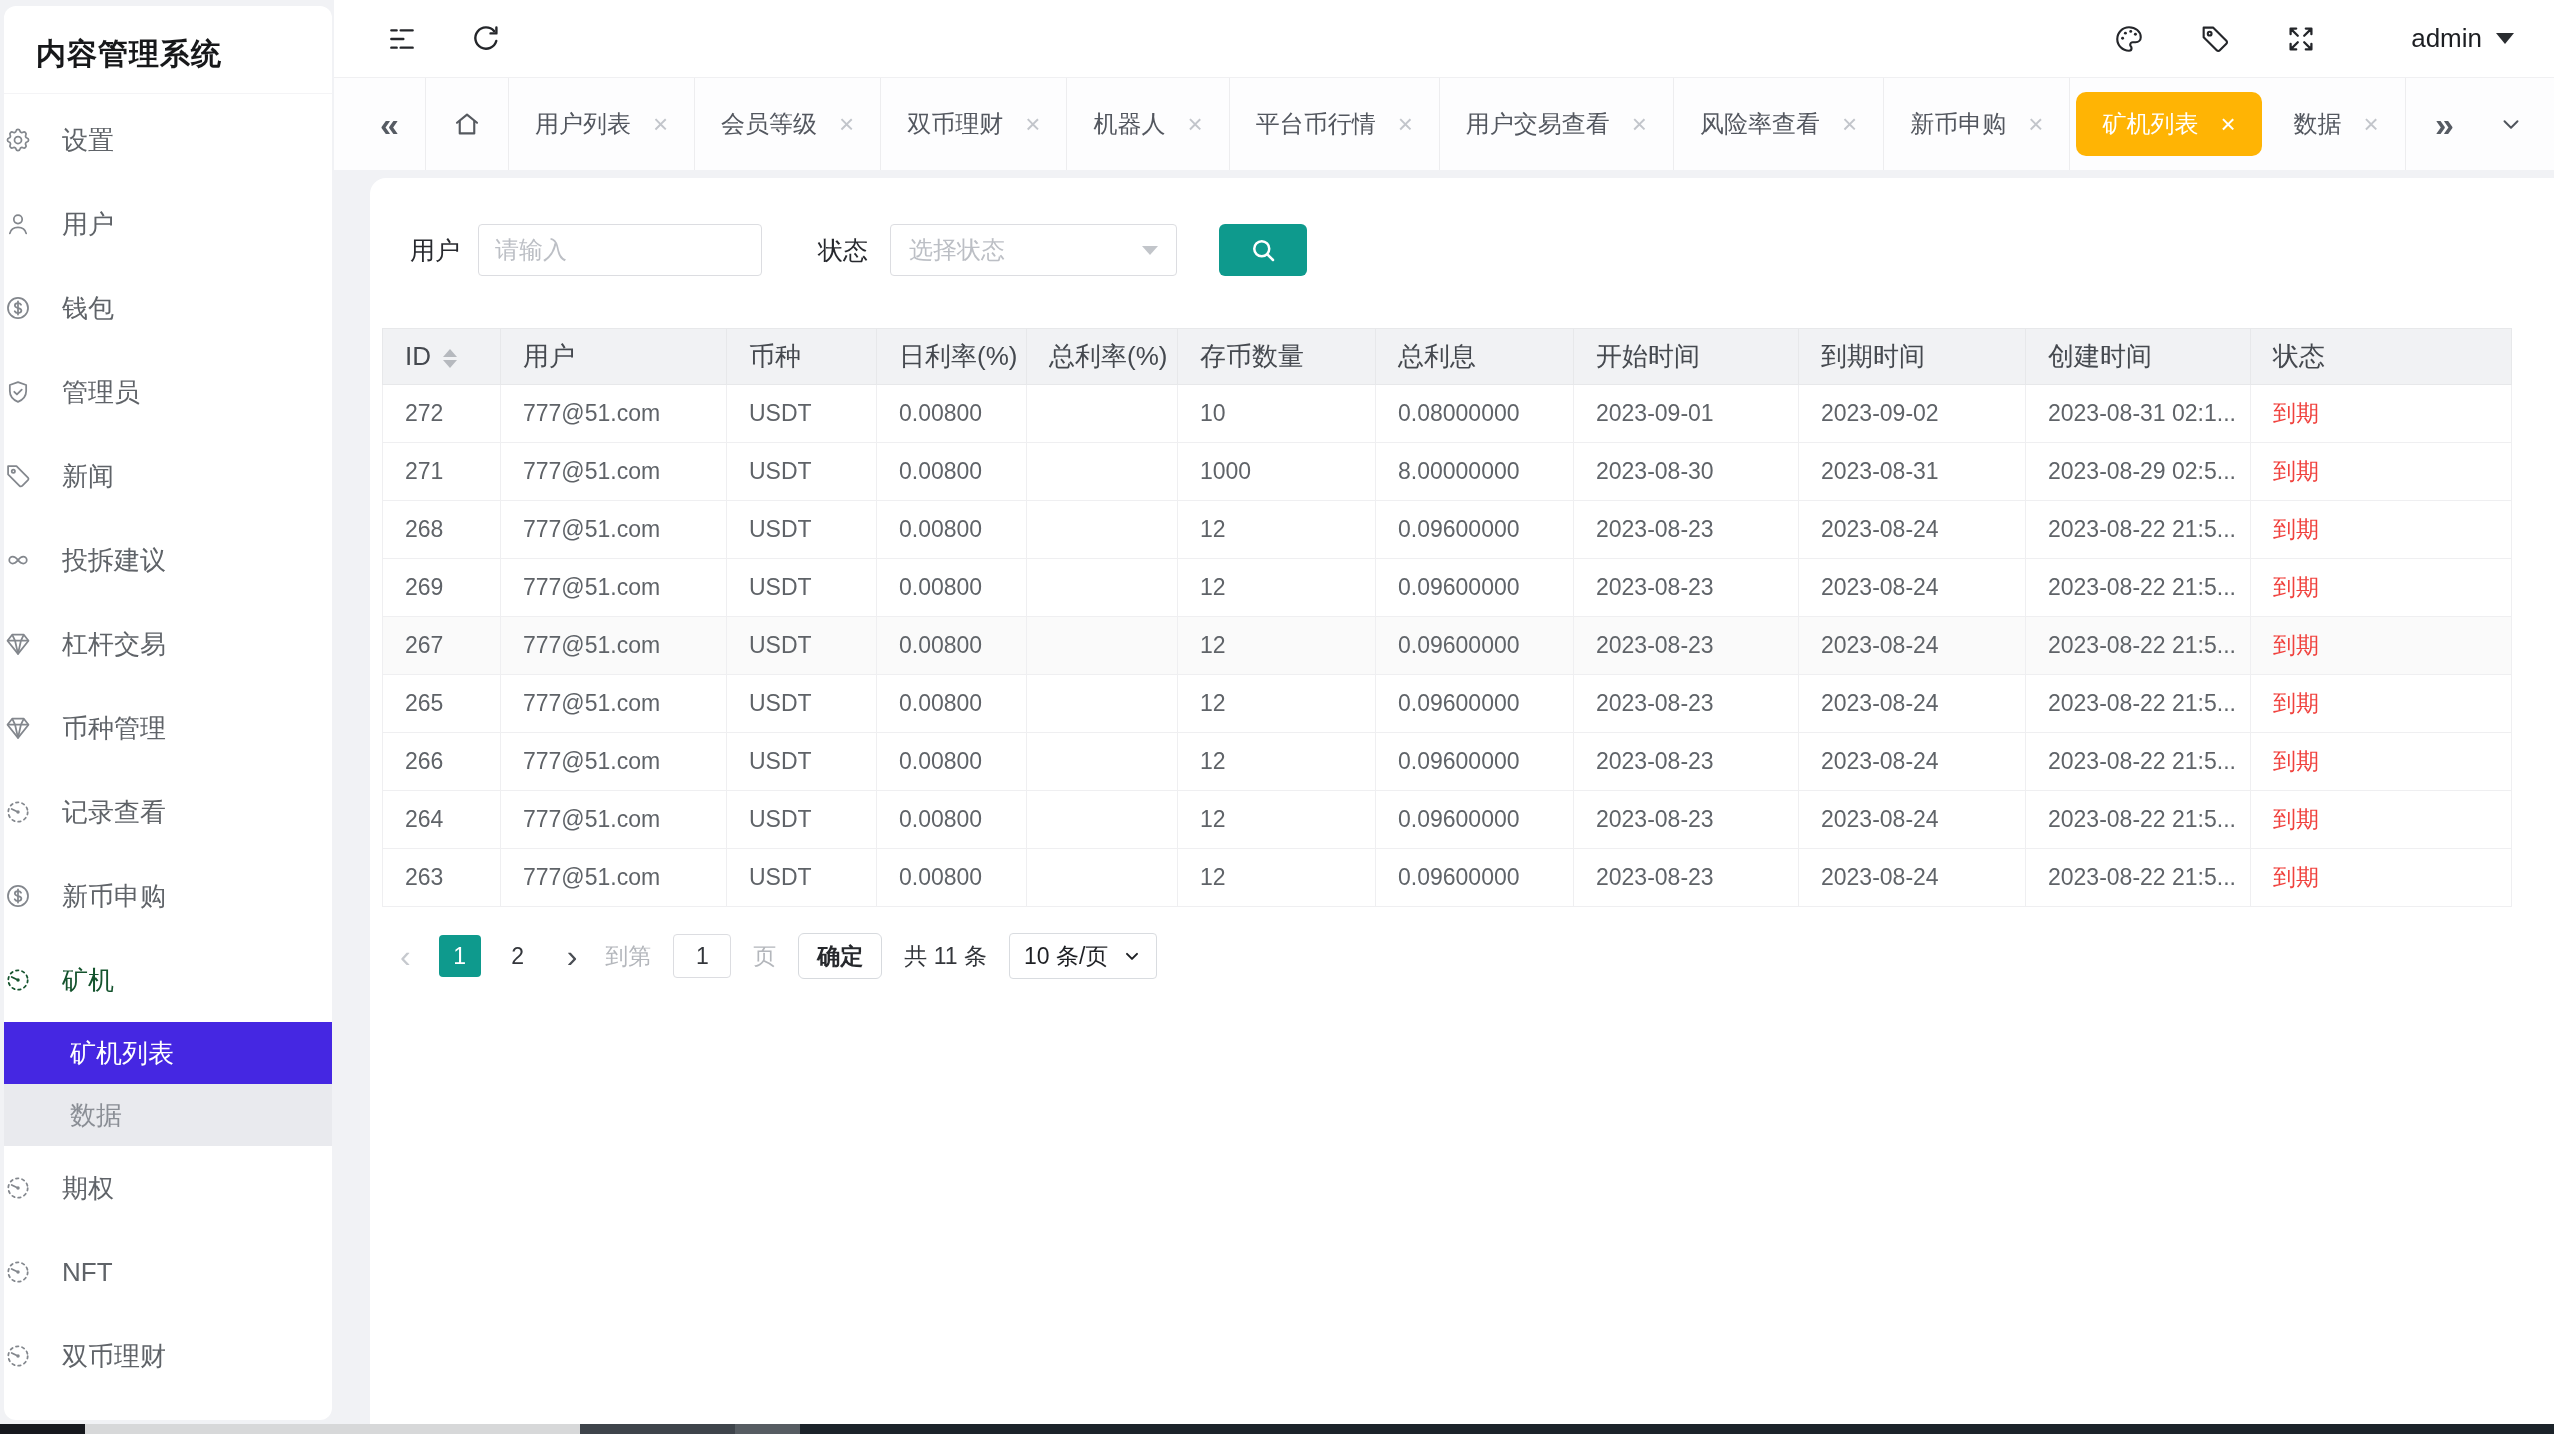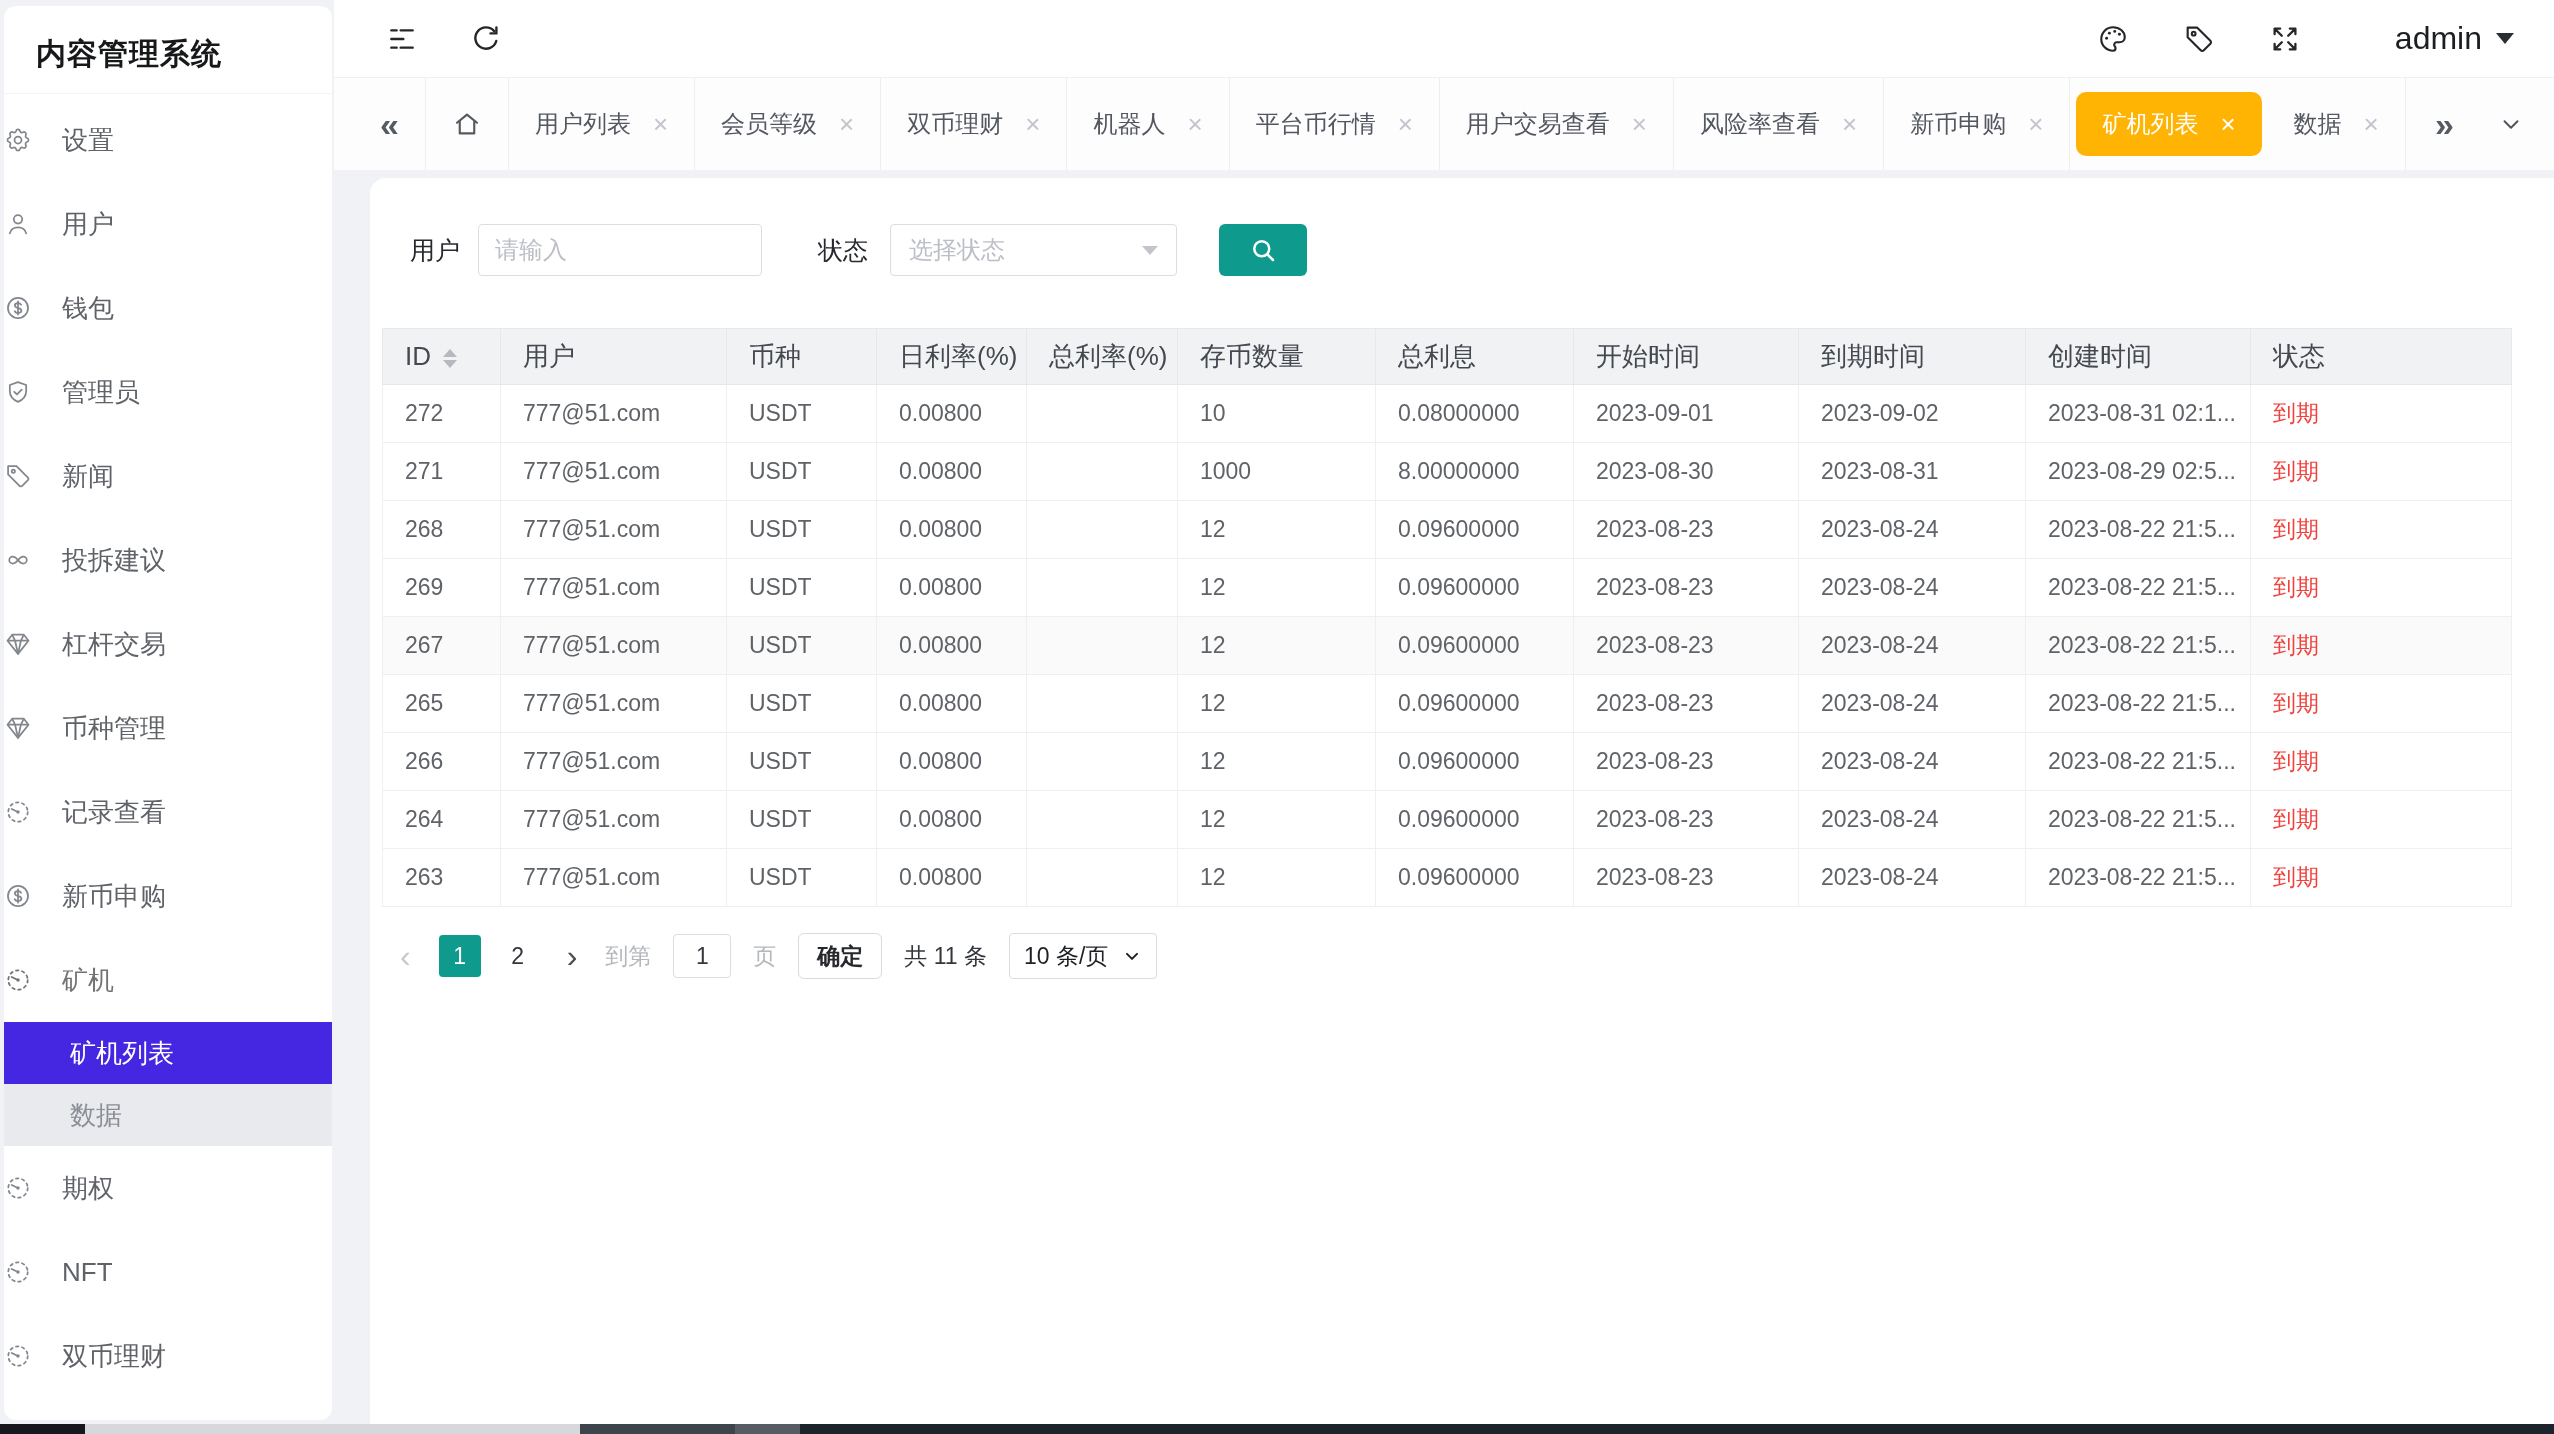"admin" .admin-name { font-size: 32px -> 26px }
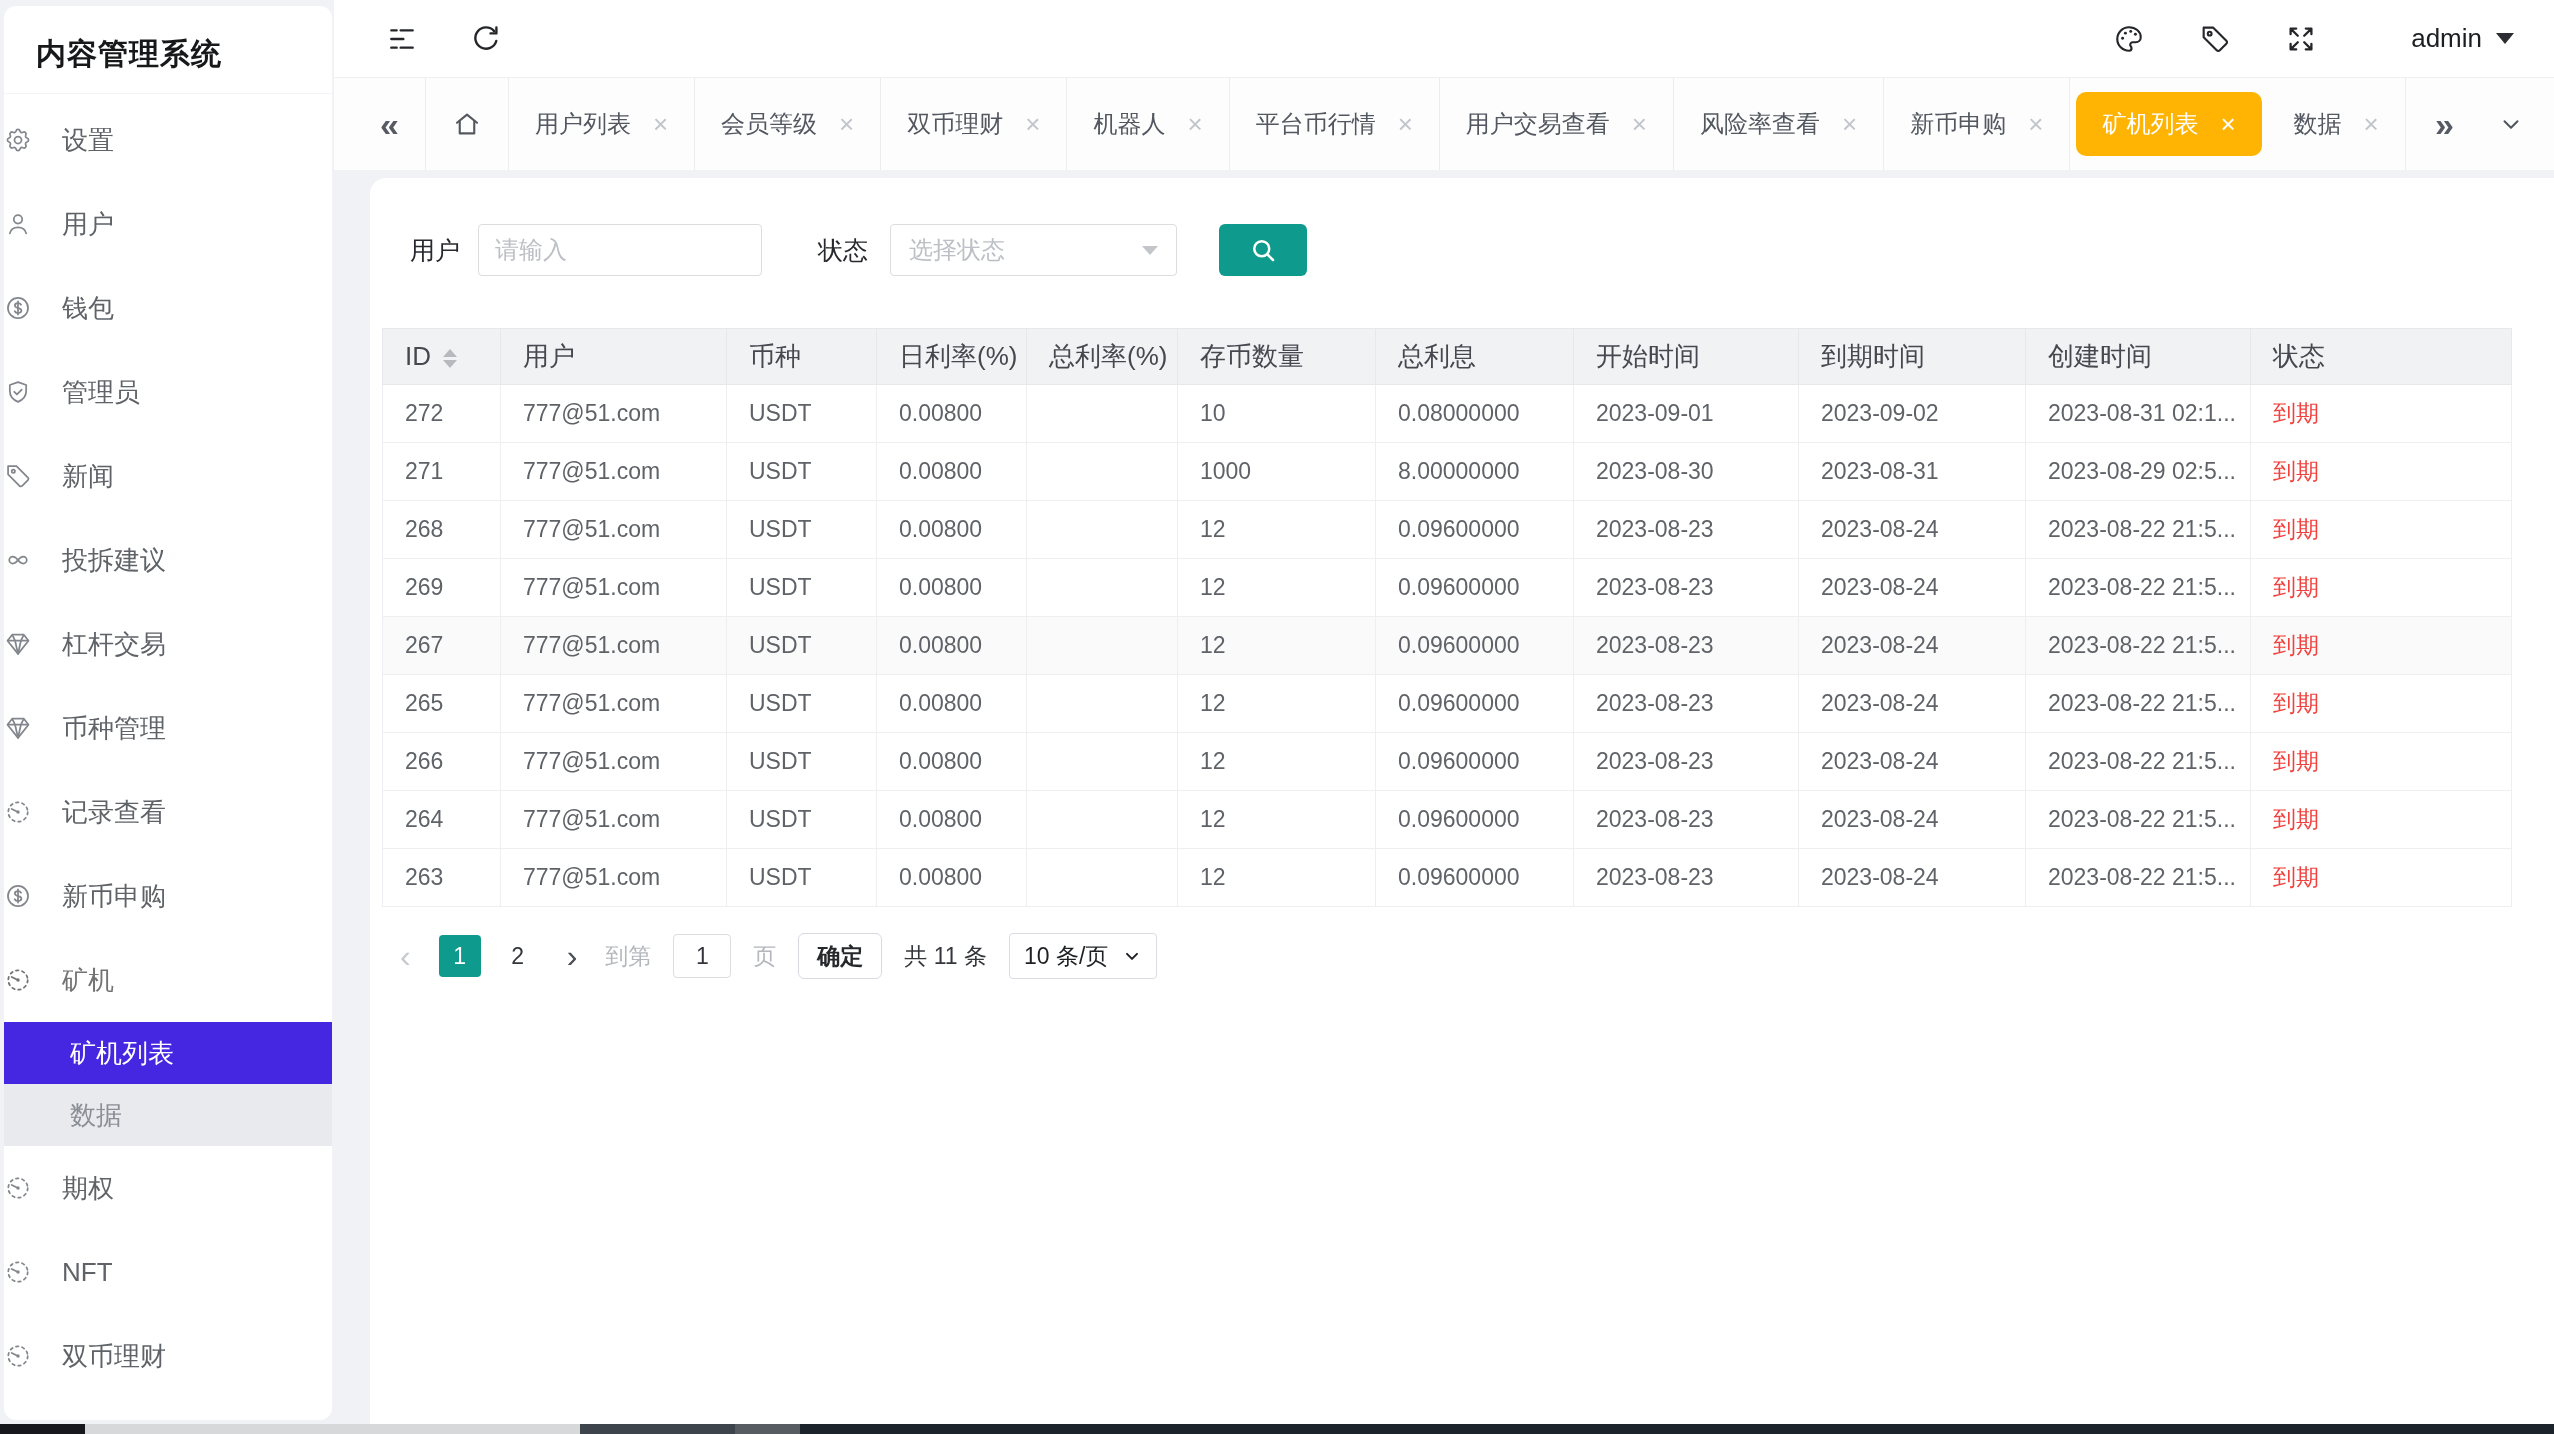"矿机" .menu-item.active, .menu-item.active .menu-icon { color: #737373 -> #14532d }
